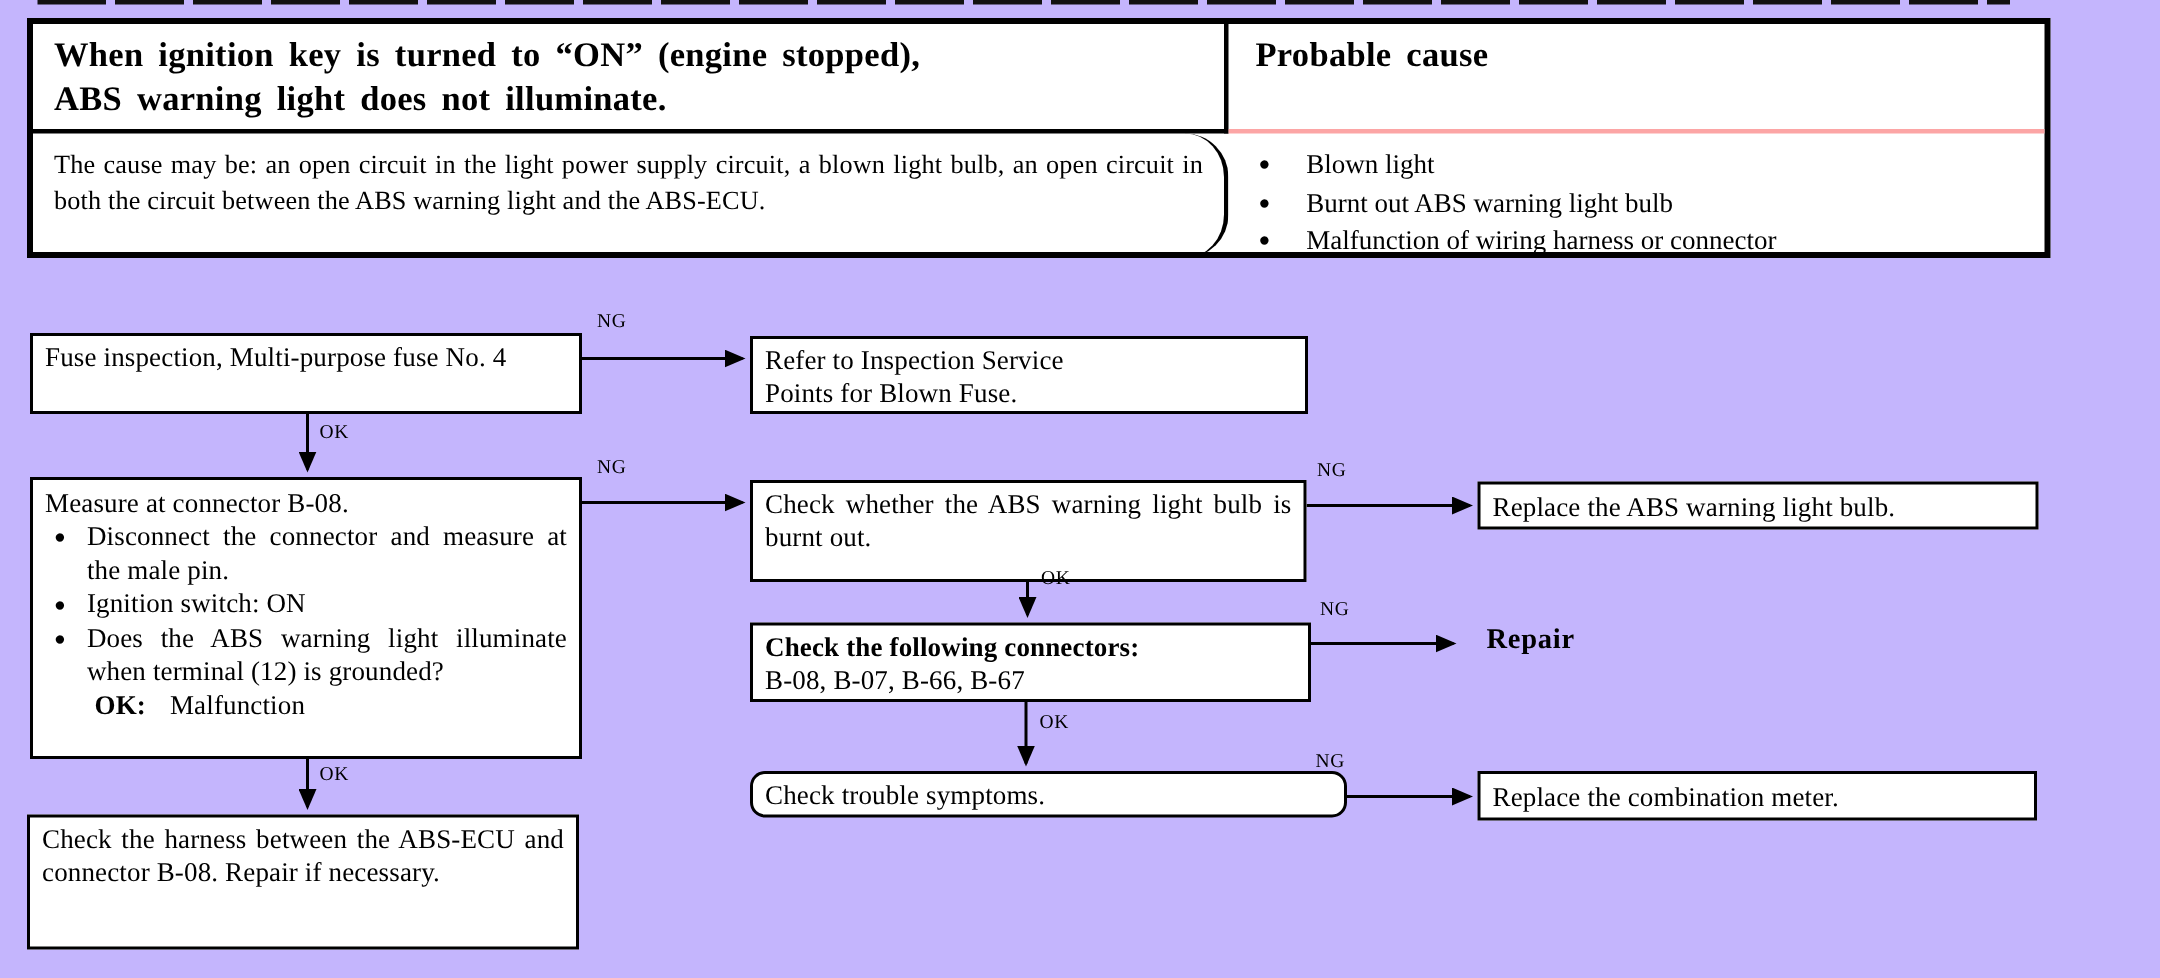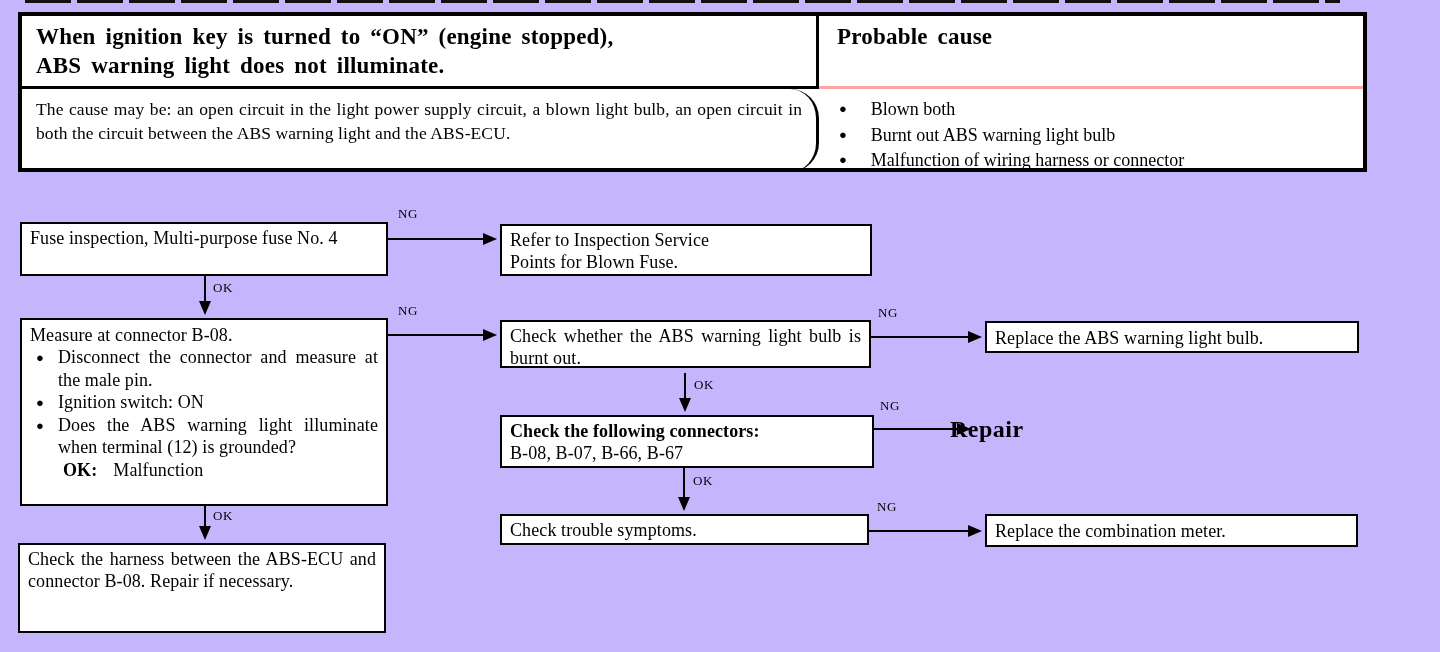"Blown both" span { text: both -> light }
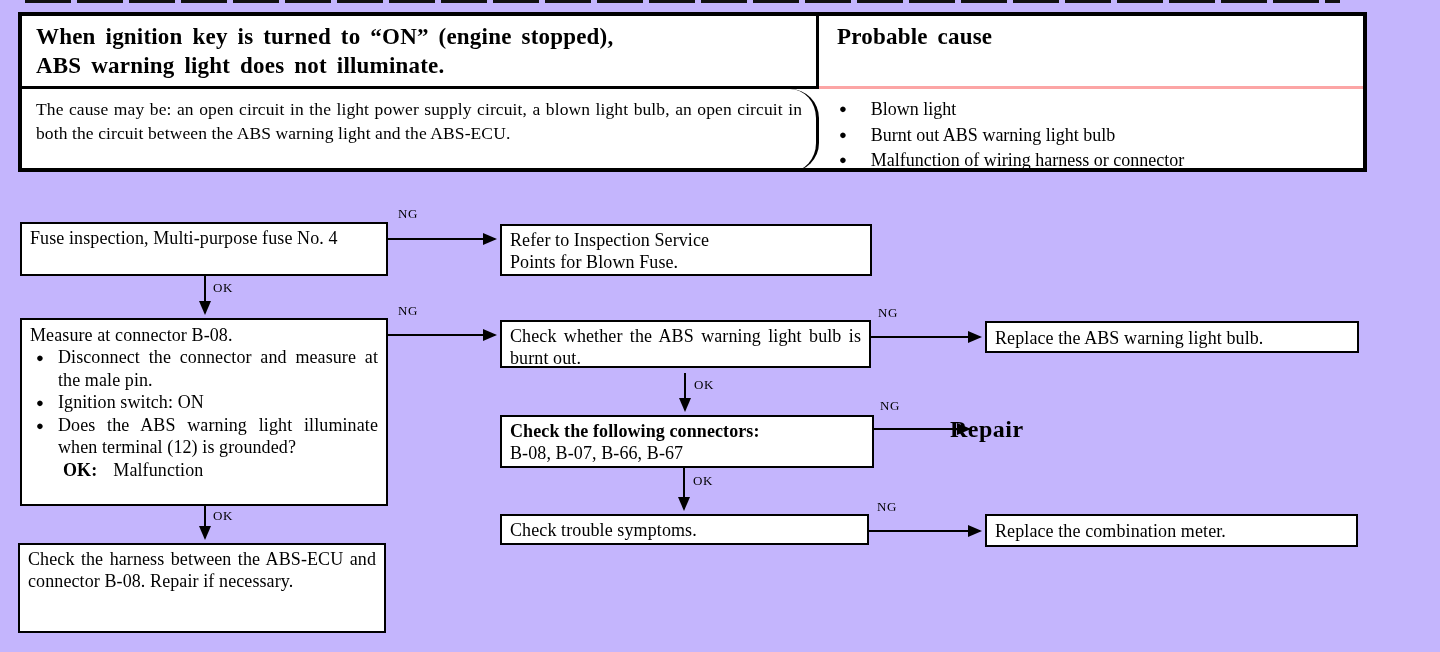"Check whether the ABS warning" .b-bulb { height: 48px -> 68px }
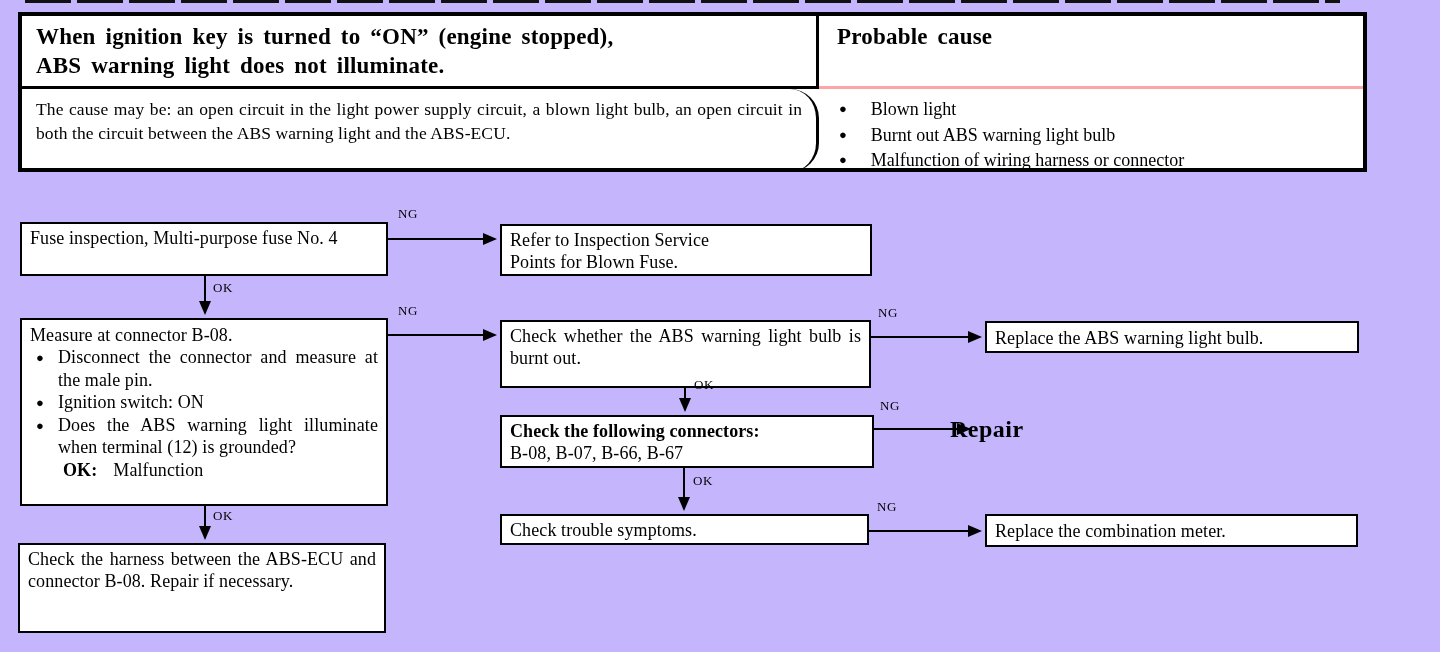"Repair" .lbl-repair { font-size: 24px -> 19px; left: 950px -> 991px }
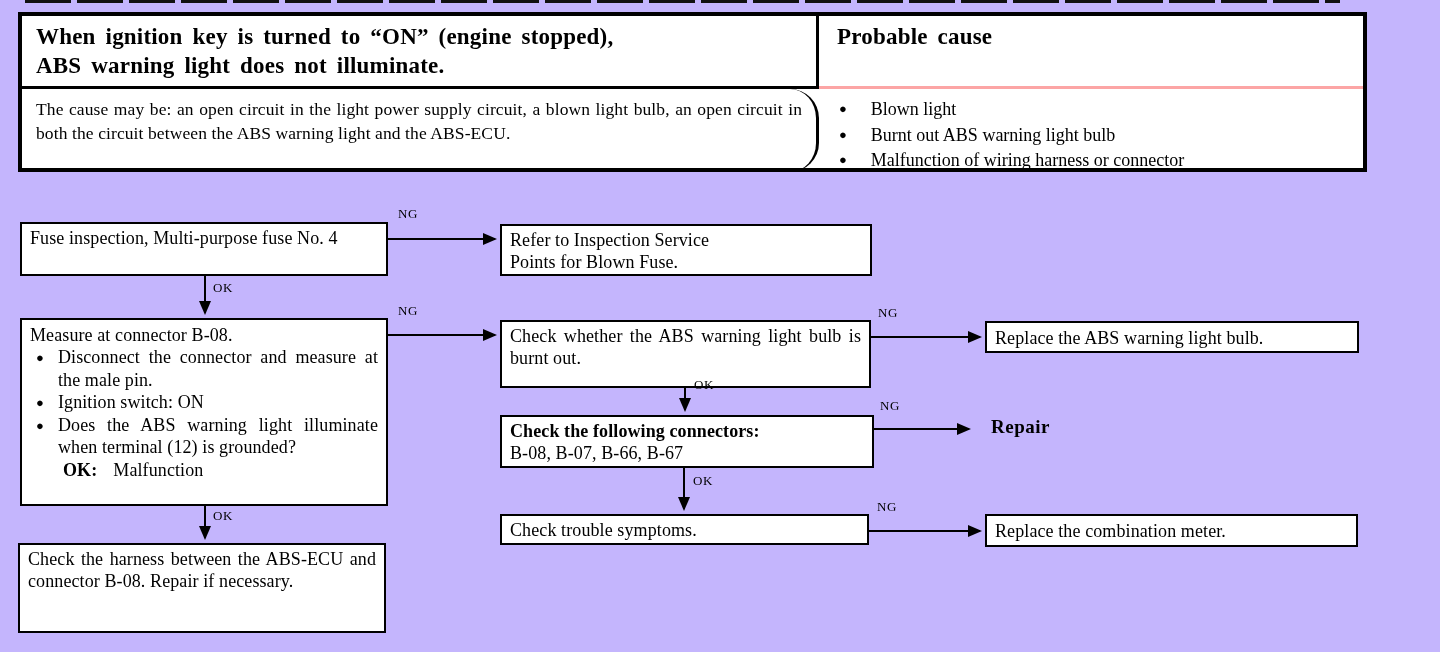"Check trouble symptoms." .b-sympt { border-radius: none -> 10px; width: 369px -> 398px }
